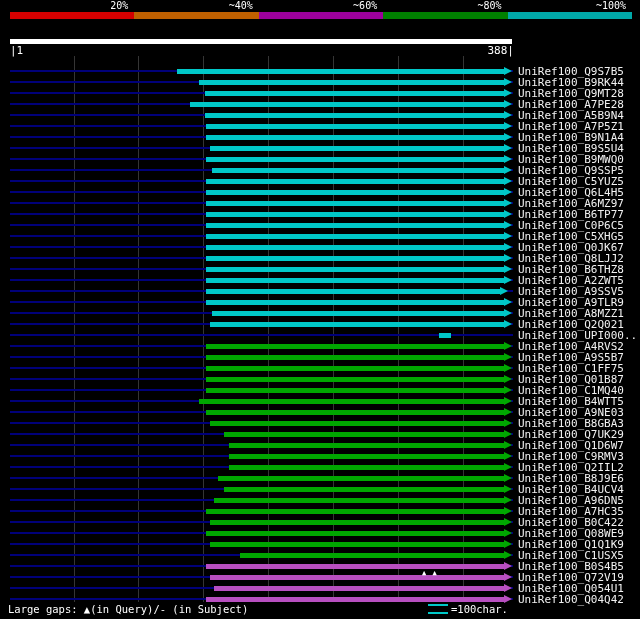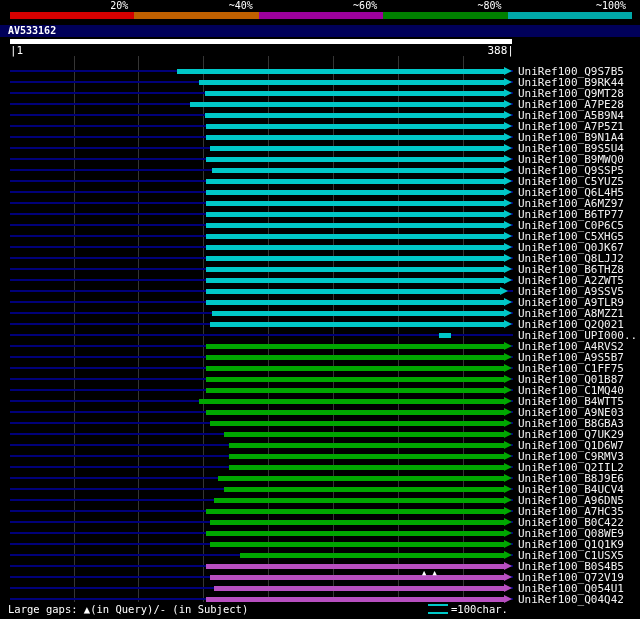"AV533162" div.query-band { html: <div> <span>AV533162</span> </div> -> none }
